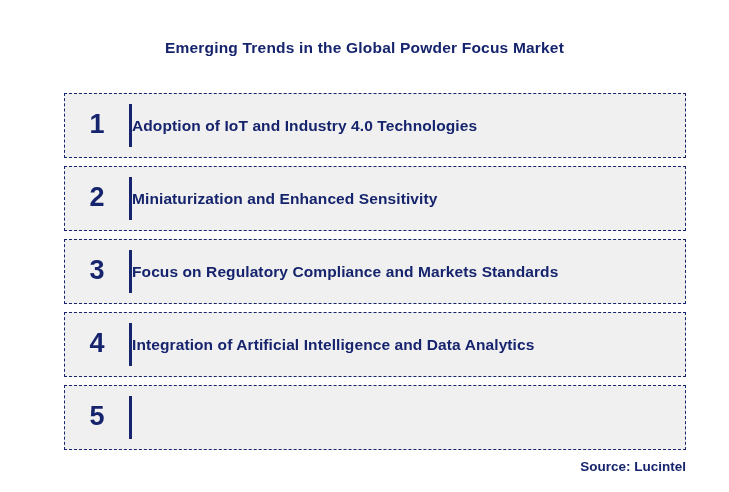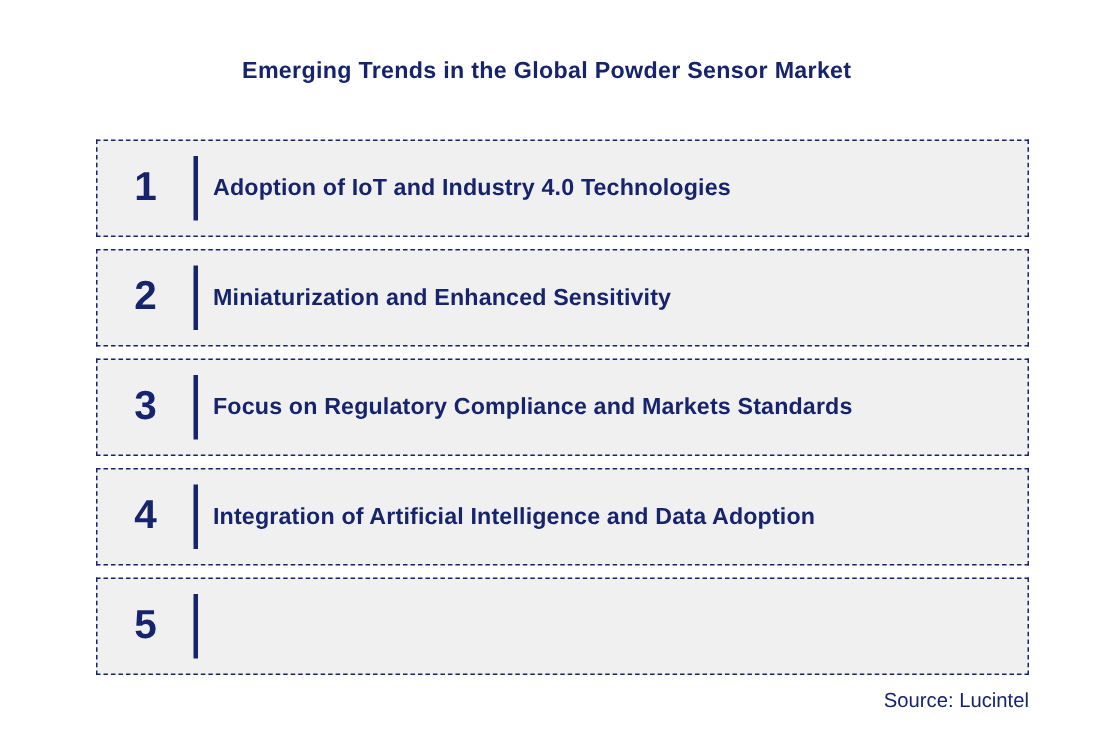"Emerging Trends in the Global" div.title { text: Sensor -> Focus }
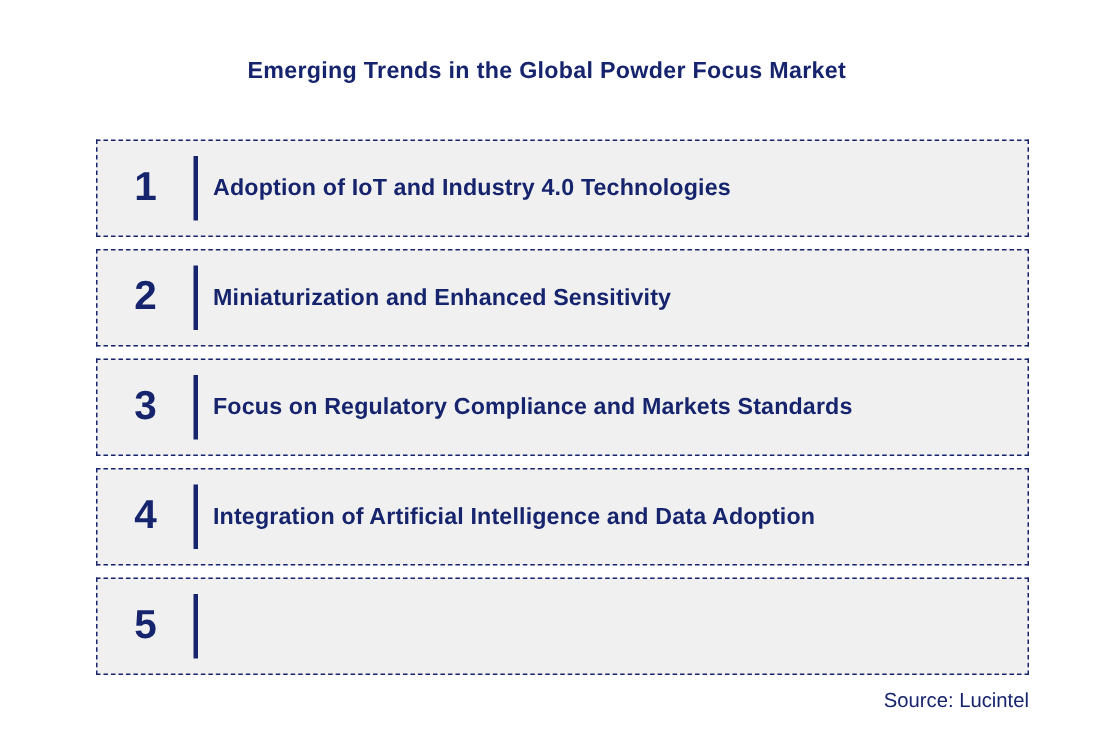"Adoption of IoT and Industry" .trend-label { padding-left: 10px -> none }
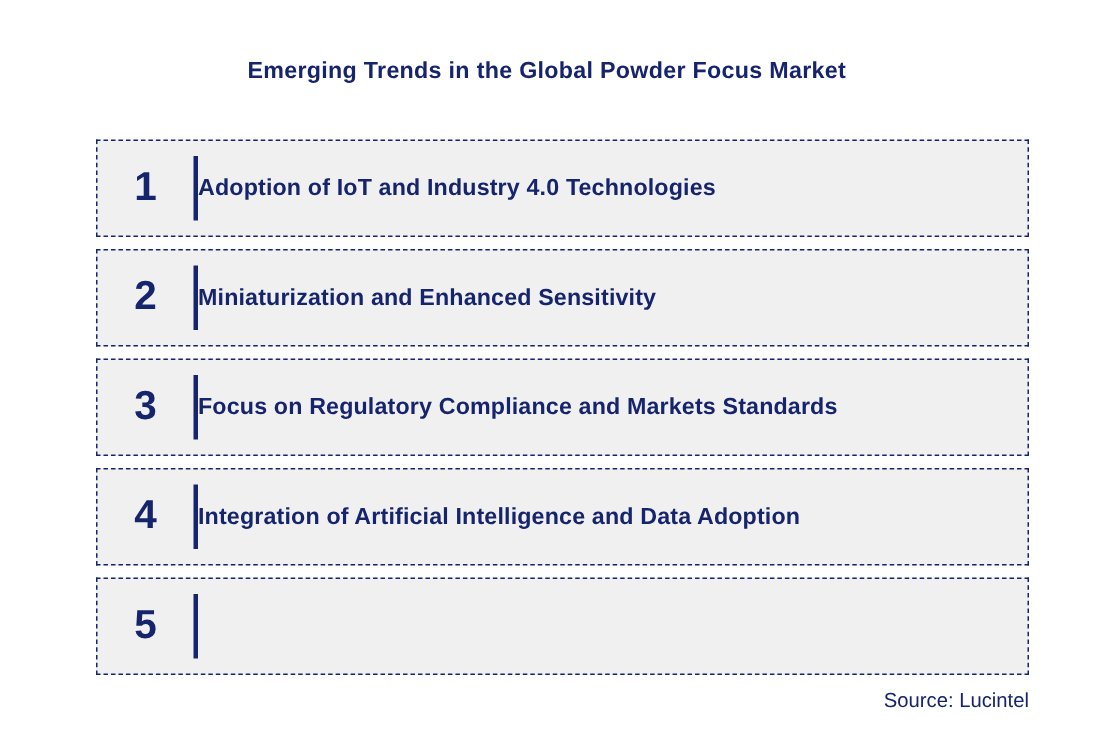"Integration of Artificial Intelligence" div.trend-label { text: Adoption -> Analytics }
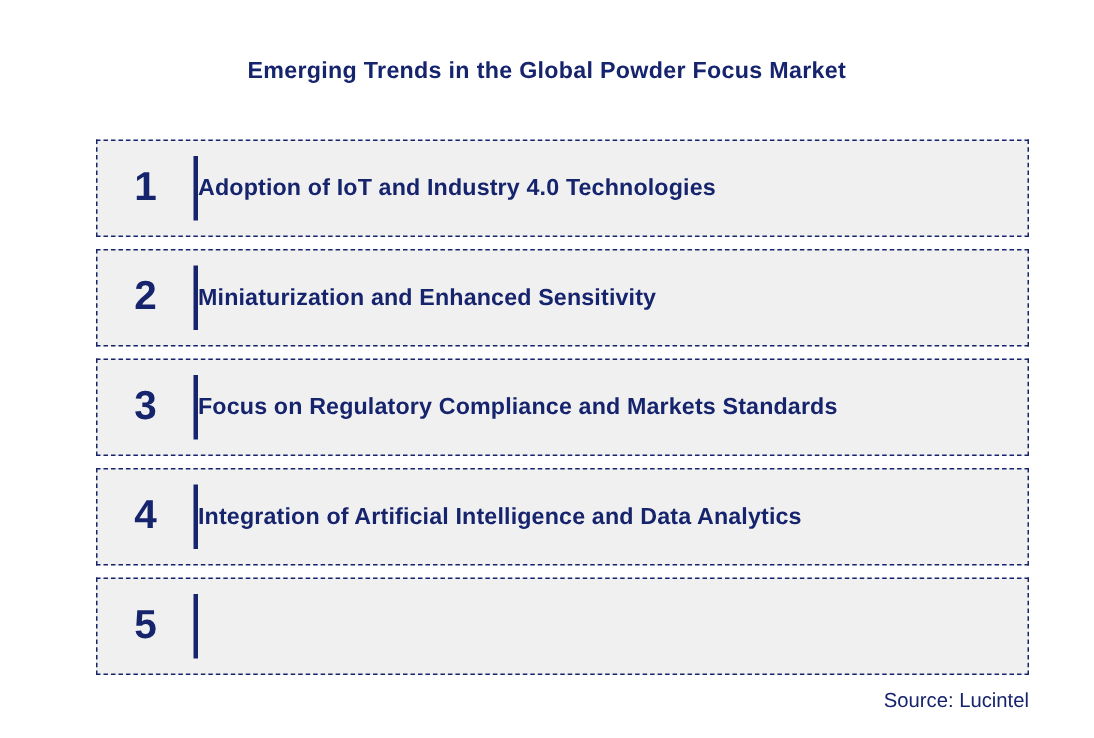"Source: Lucintel" .source { font-weight: normal -> bold }
